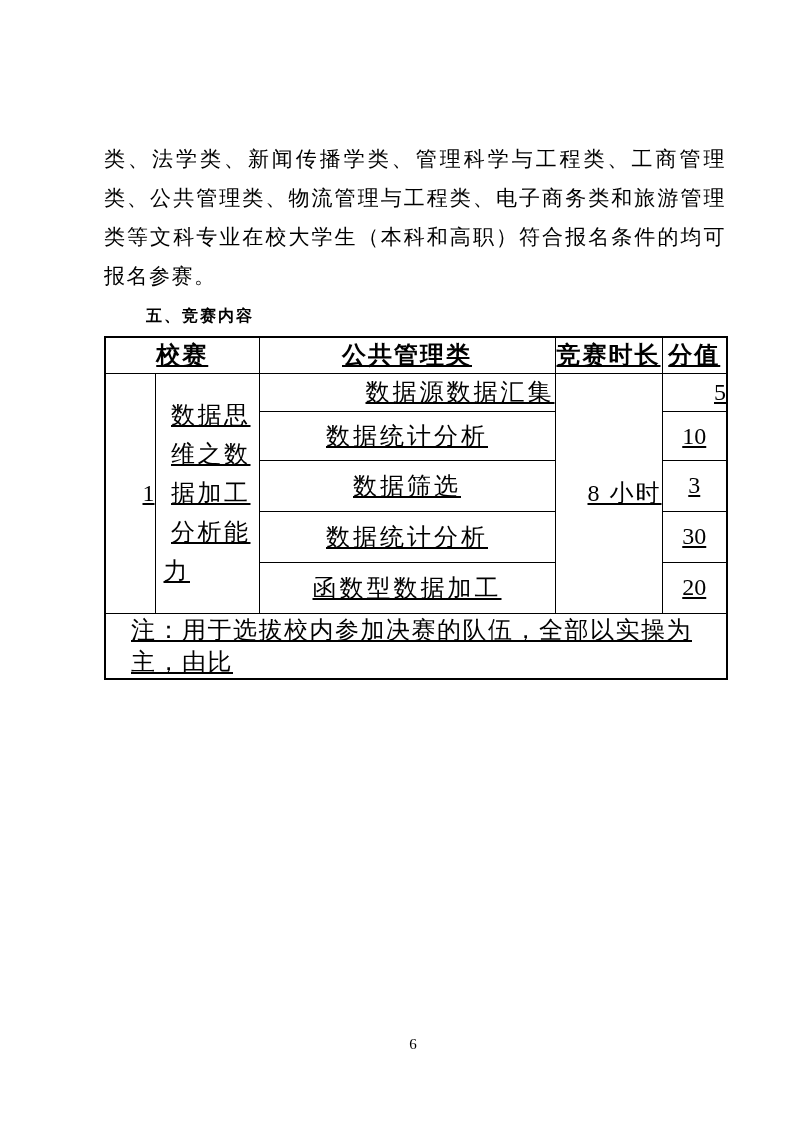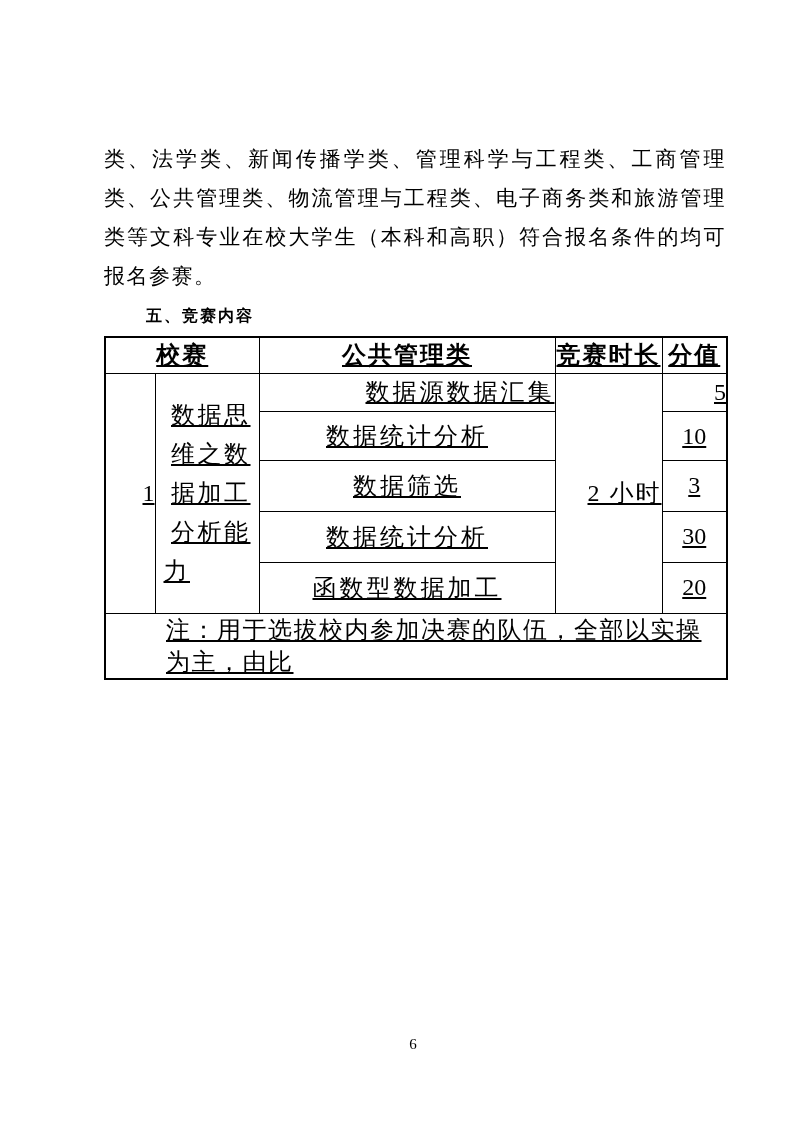"2 小时" td.c-dur { text: 2 -> 8 }
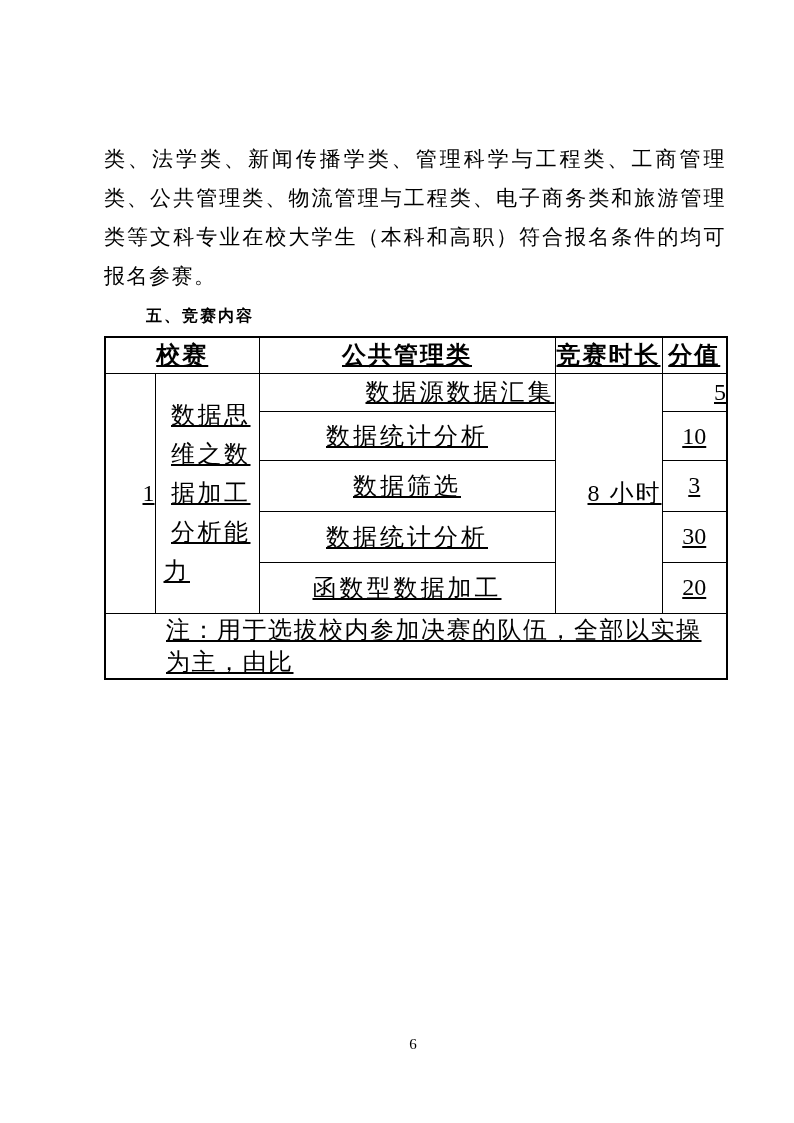"注：用于选拔校内参加决赛的队伍，全部以实操为主，由比" td.c-note { padding-left: 60px -> 25px }
